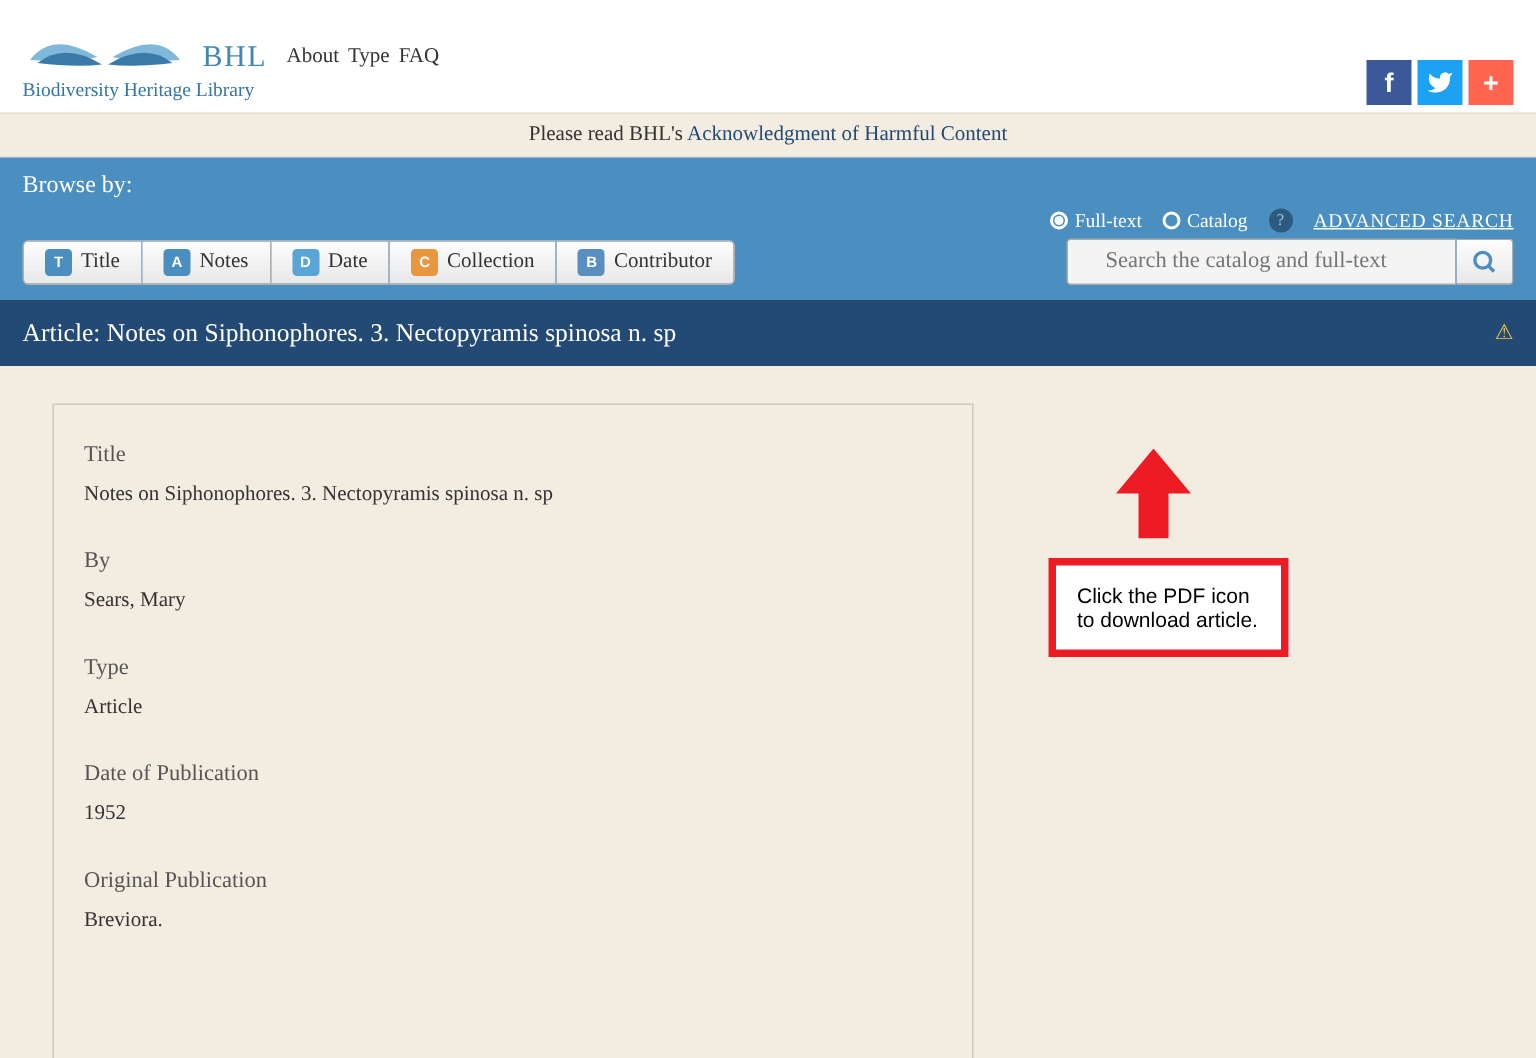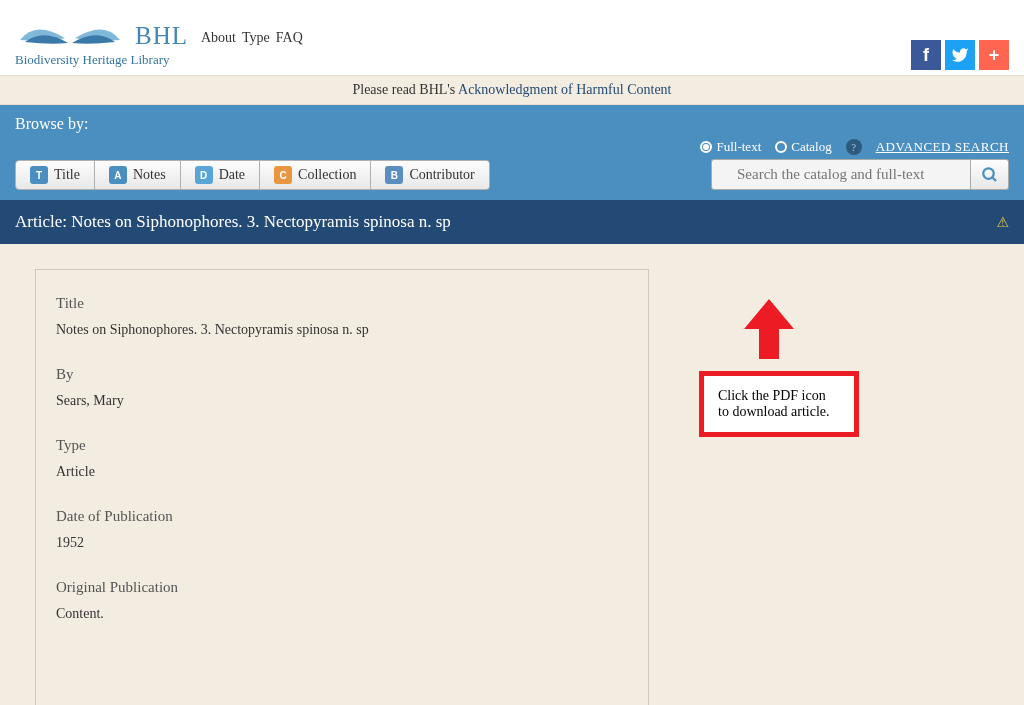"BHL" .bhl-title { font-size: 25px -> 20px }
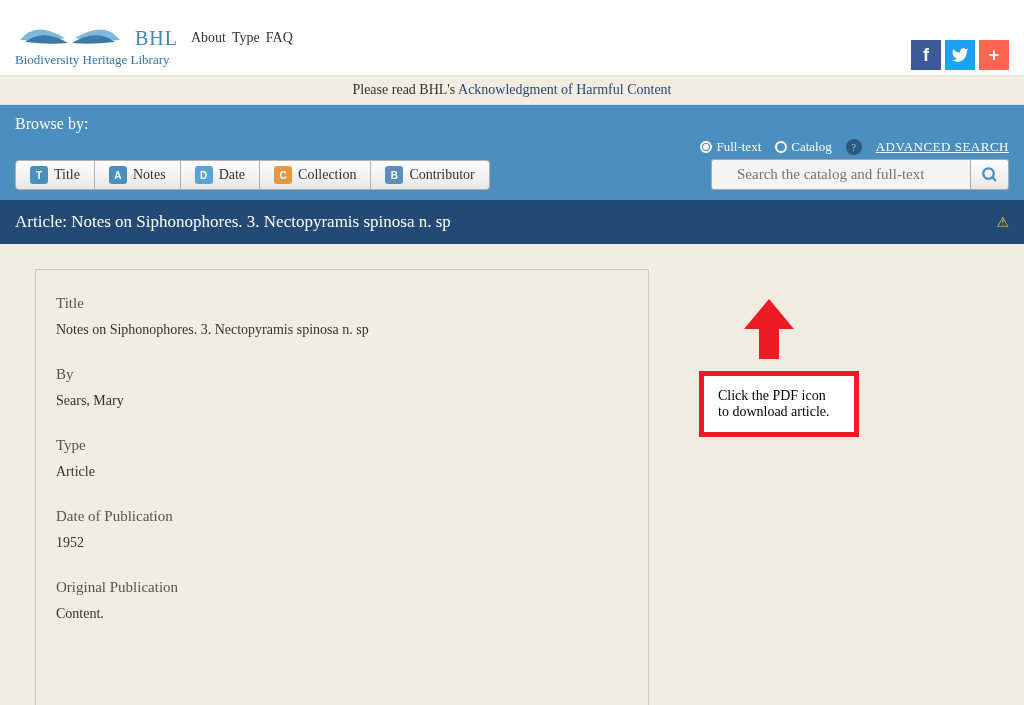"Click the PDF icon to" .annotation-box { font-family: Liberation Serif, serif -> Liberation Sans, sans-serif }
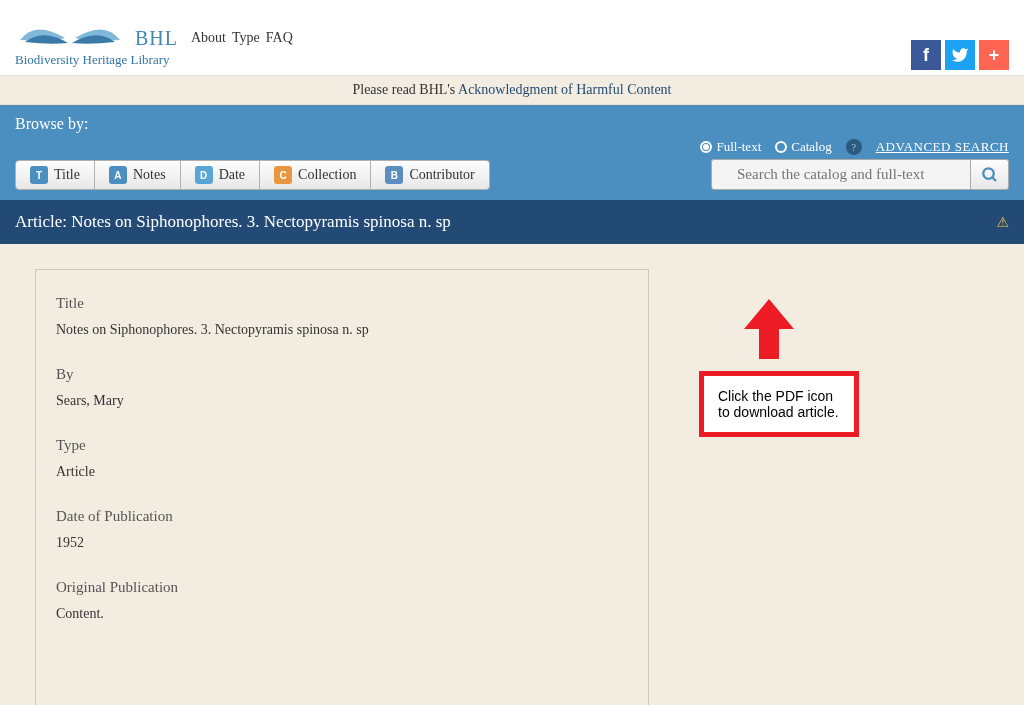"Content." div.val { text: Content -> Breviora }
